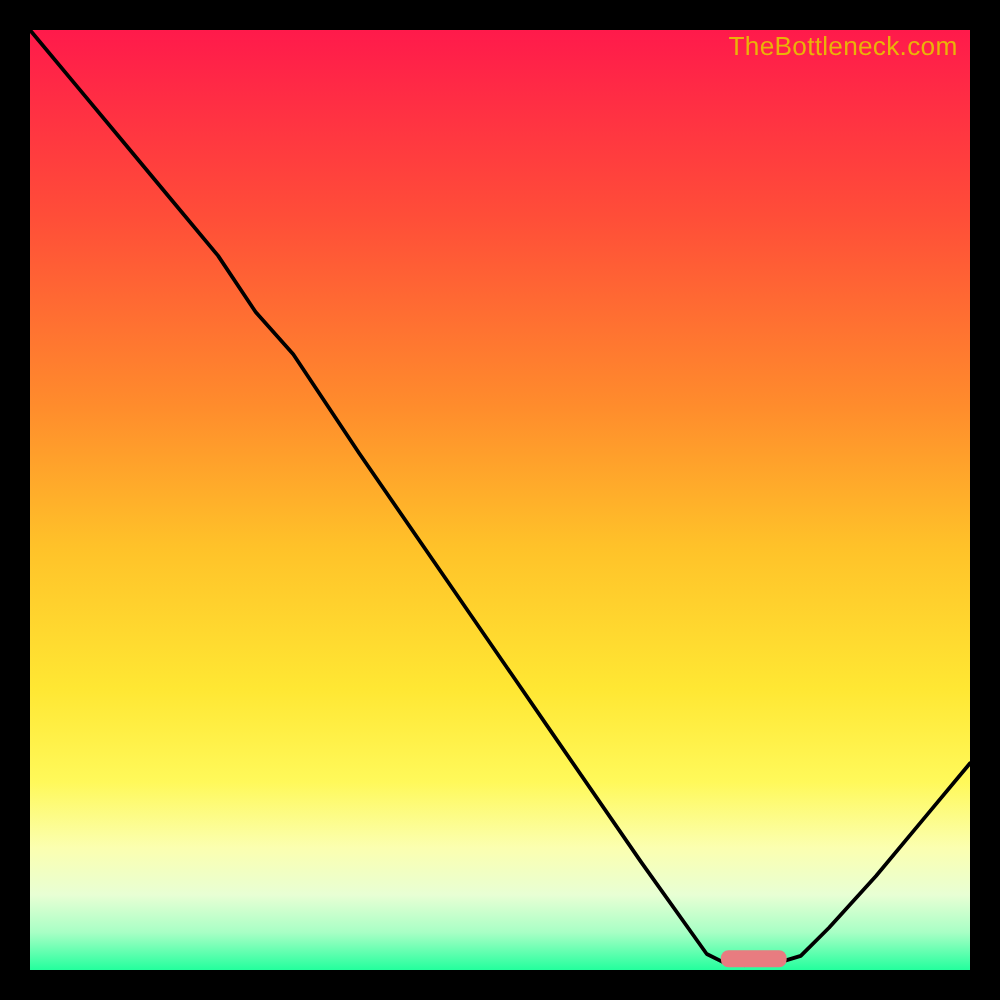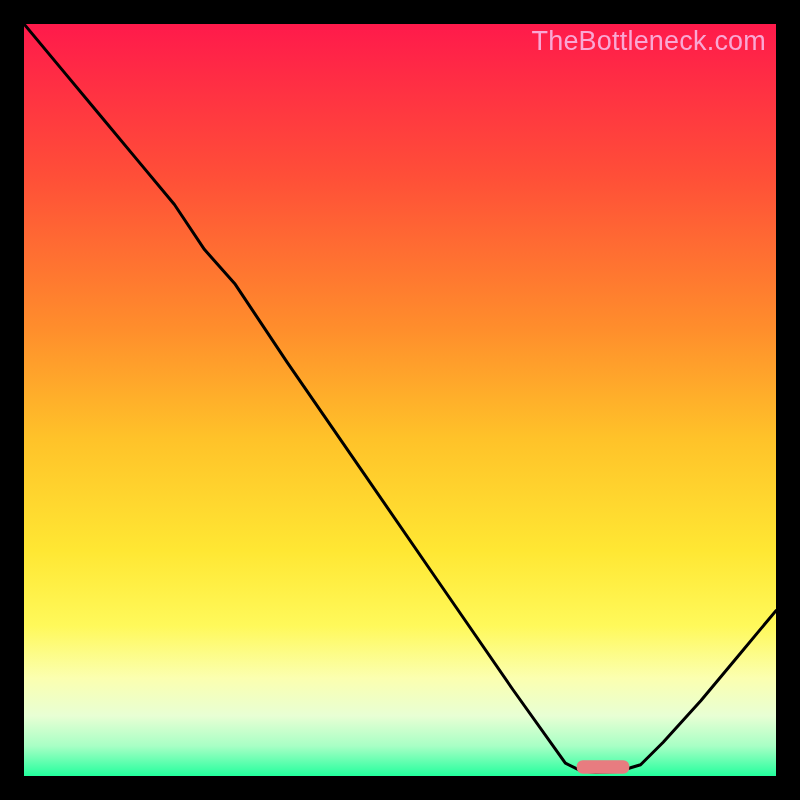"TheBottleneck.com" .watermark { color: #f9a8d4 -> #eab308; font-size: 27px -> 21px }
